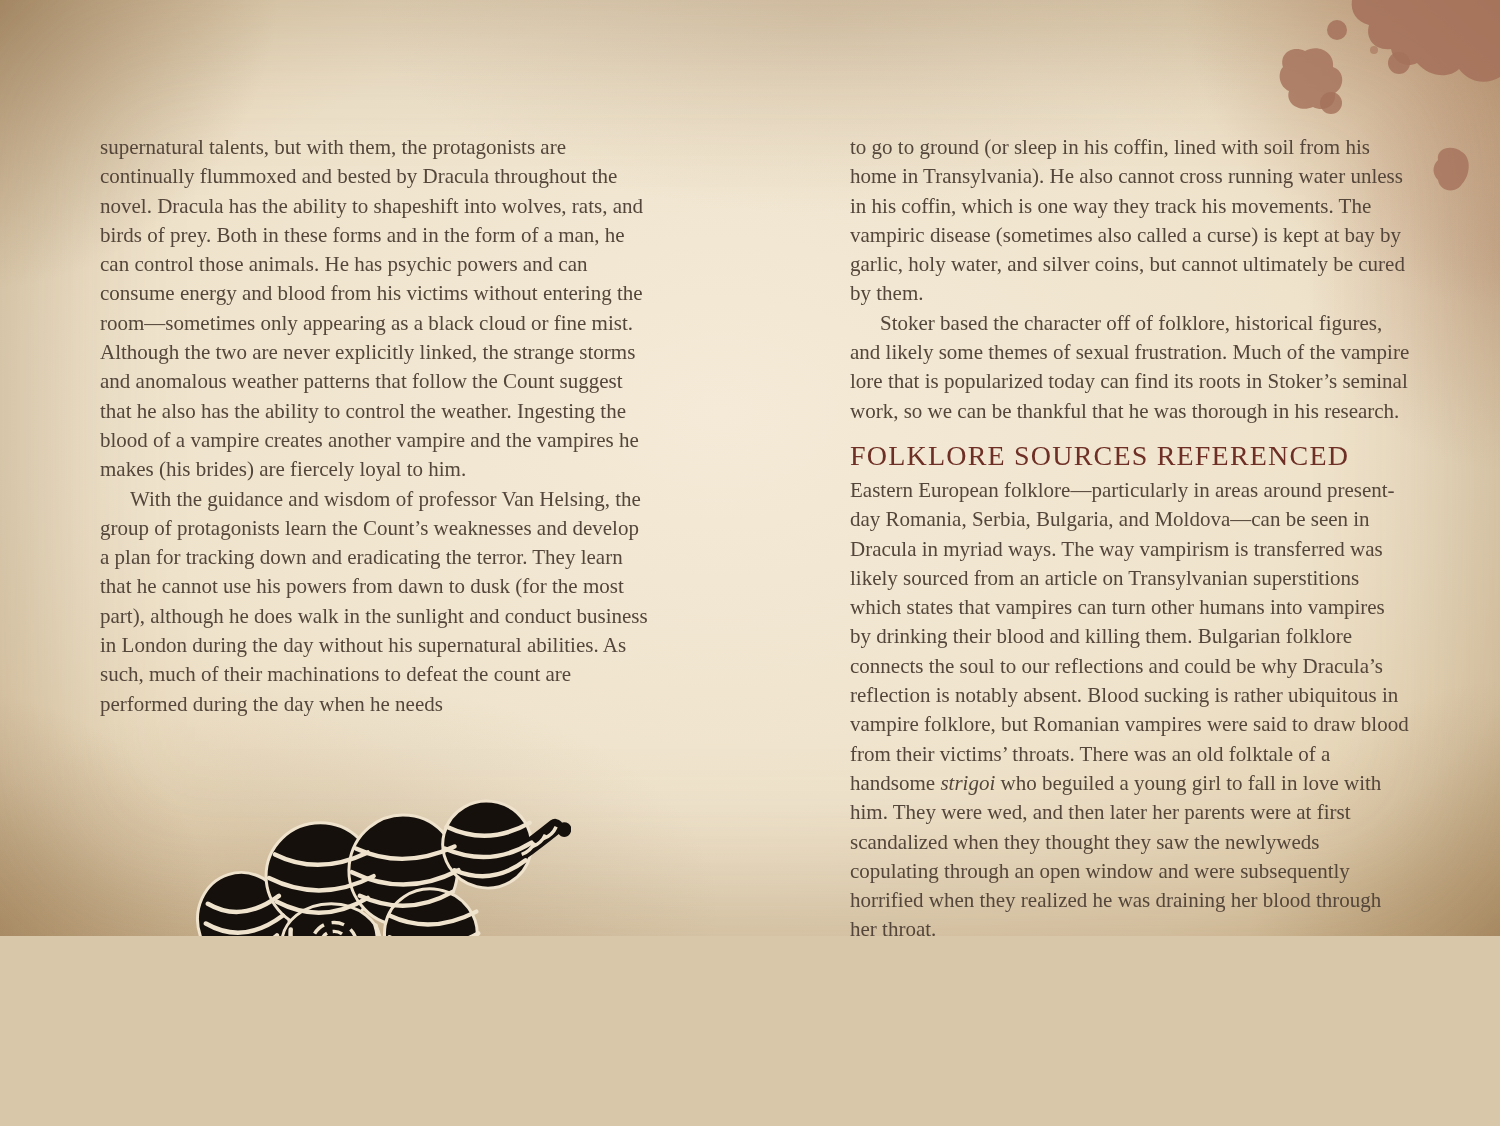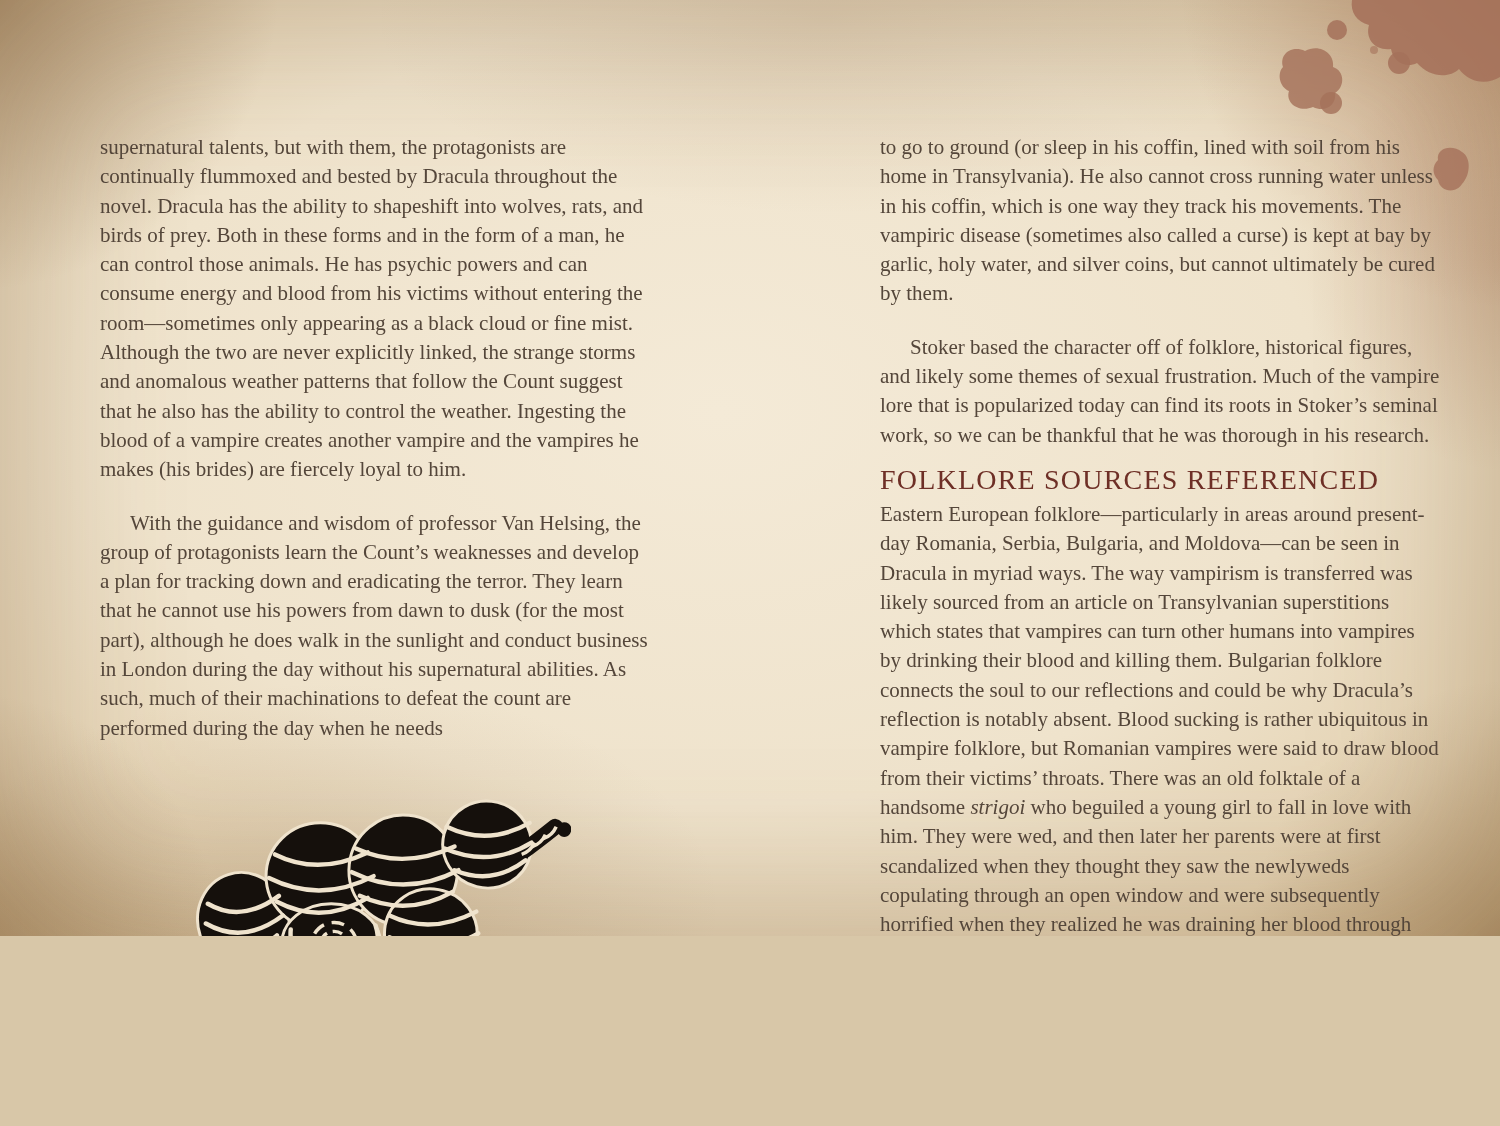"to go to ground (or" .col-right { left: 880px -> 850px }
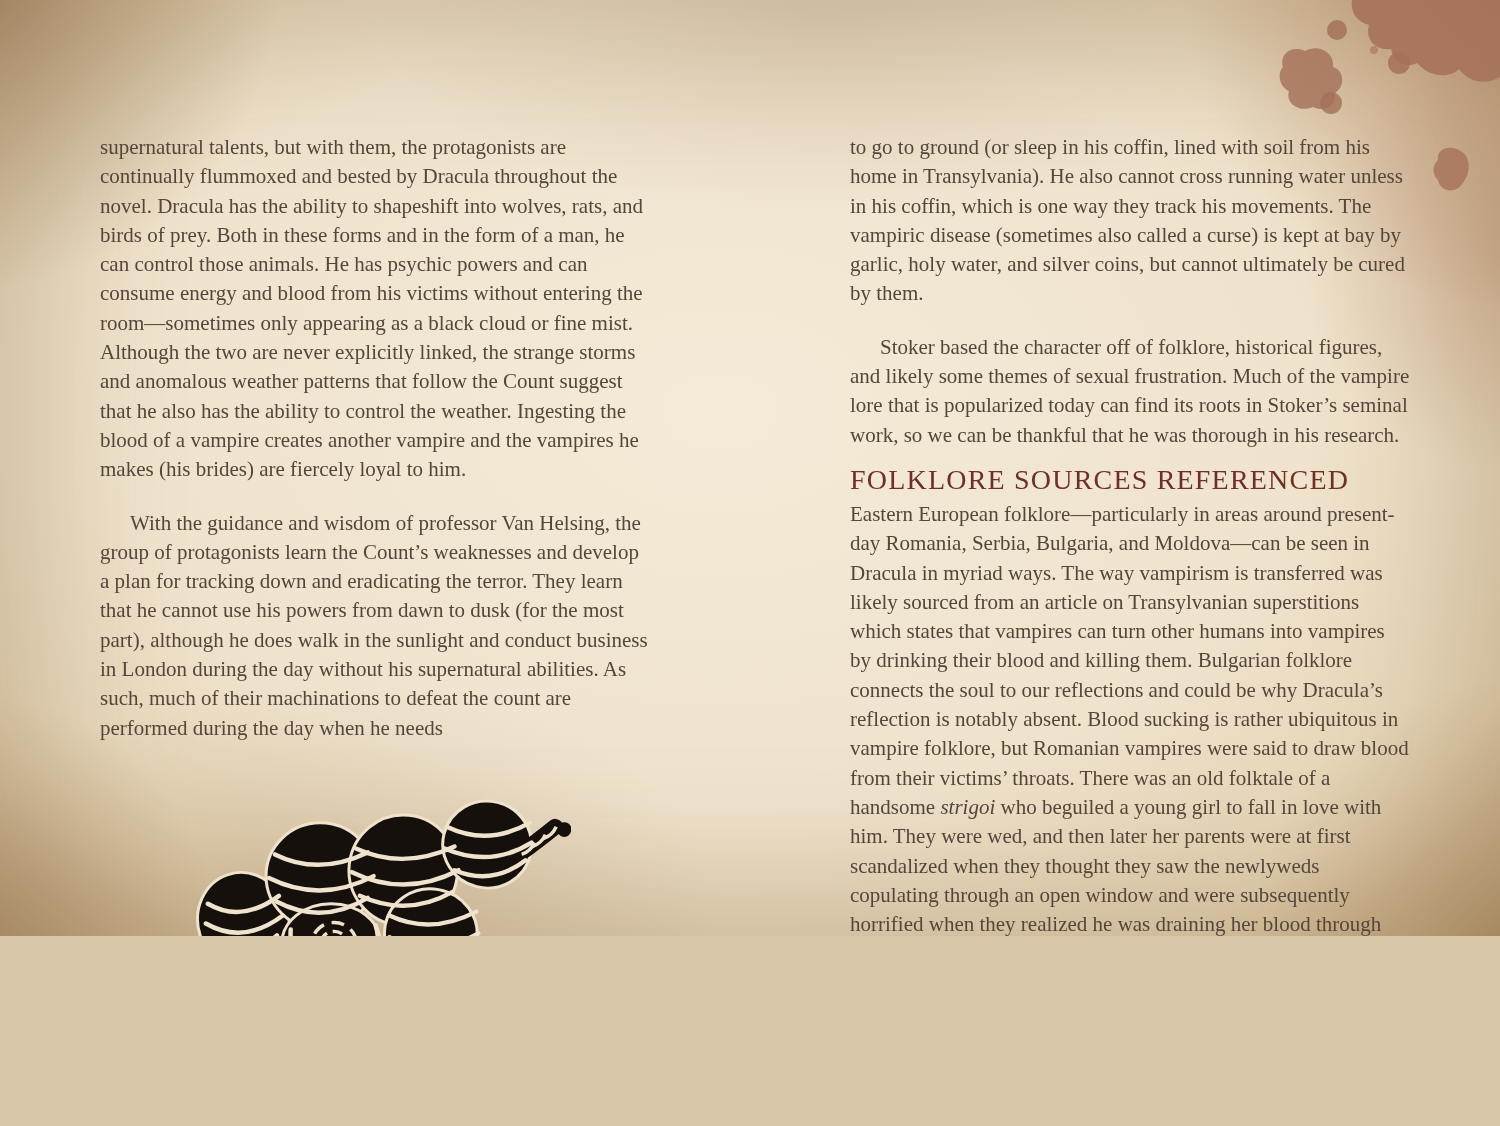"Stoker based the character off" .page-col p.indent { margin-top: 24px -> none }
